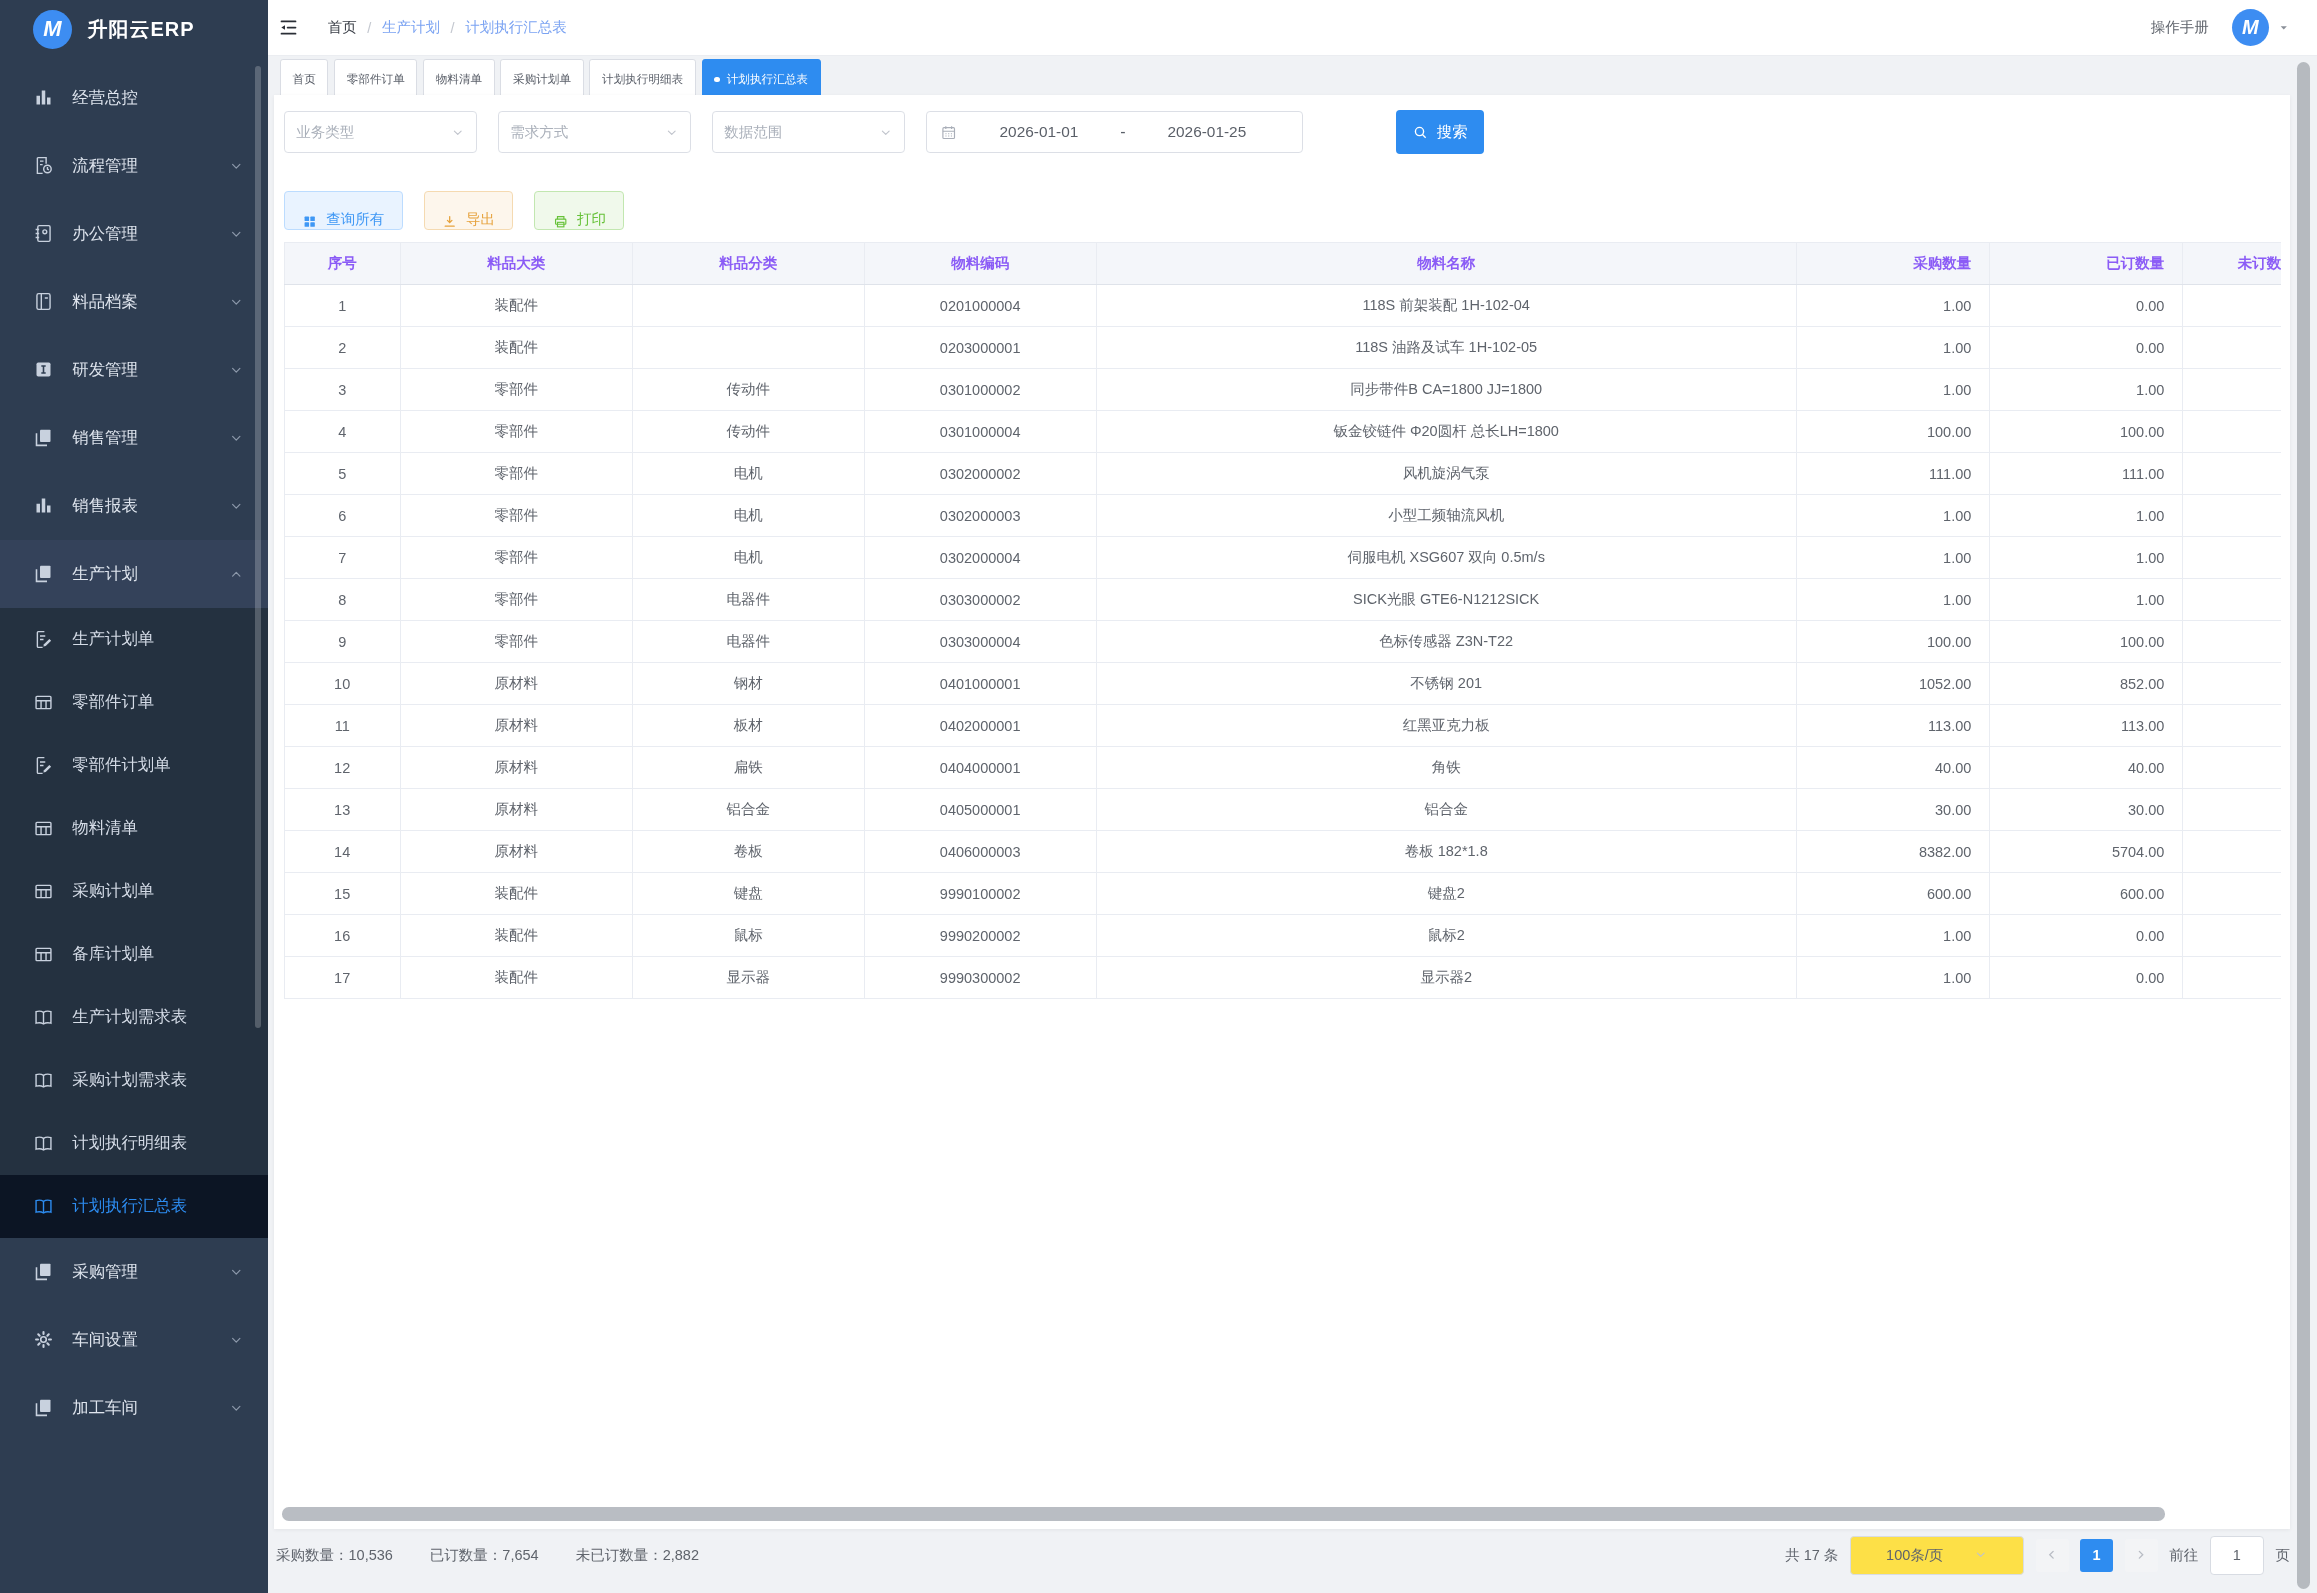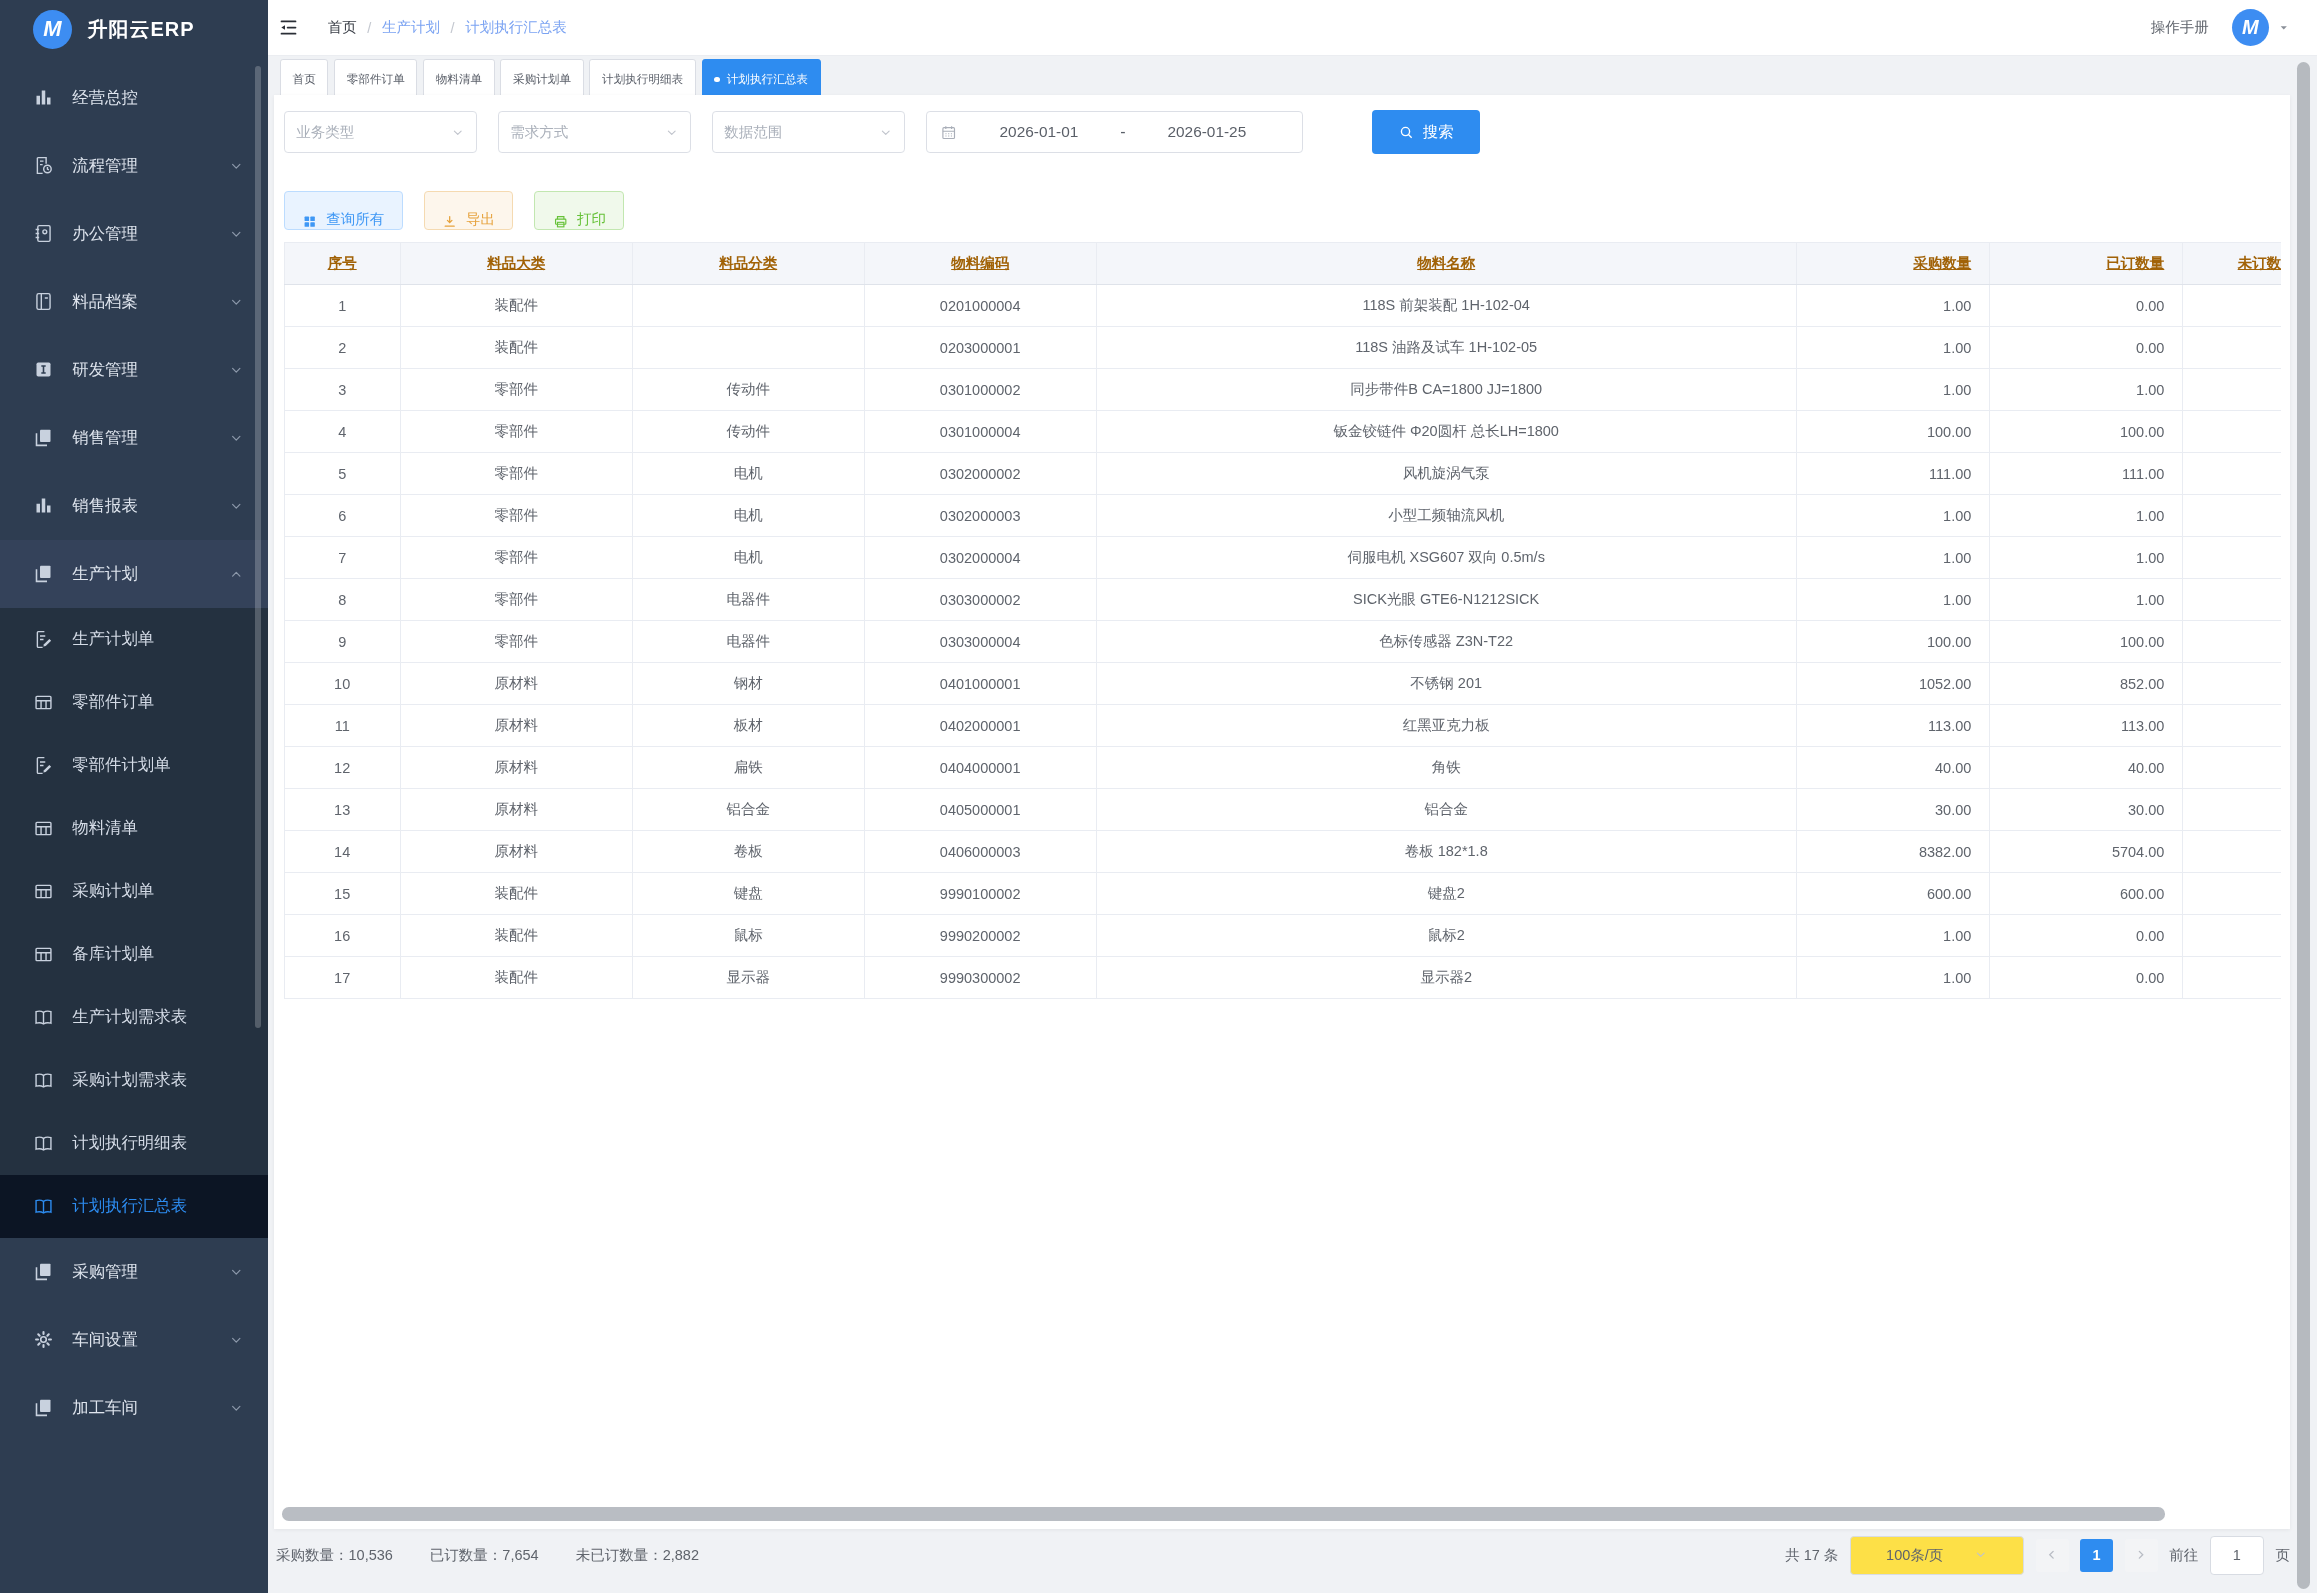"搜索" .search-btn { margin-left: 69px -> 93px; width: 108px -> 88px }
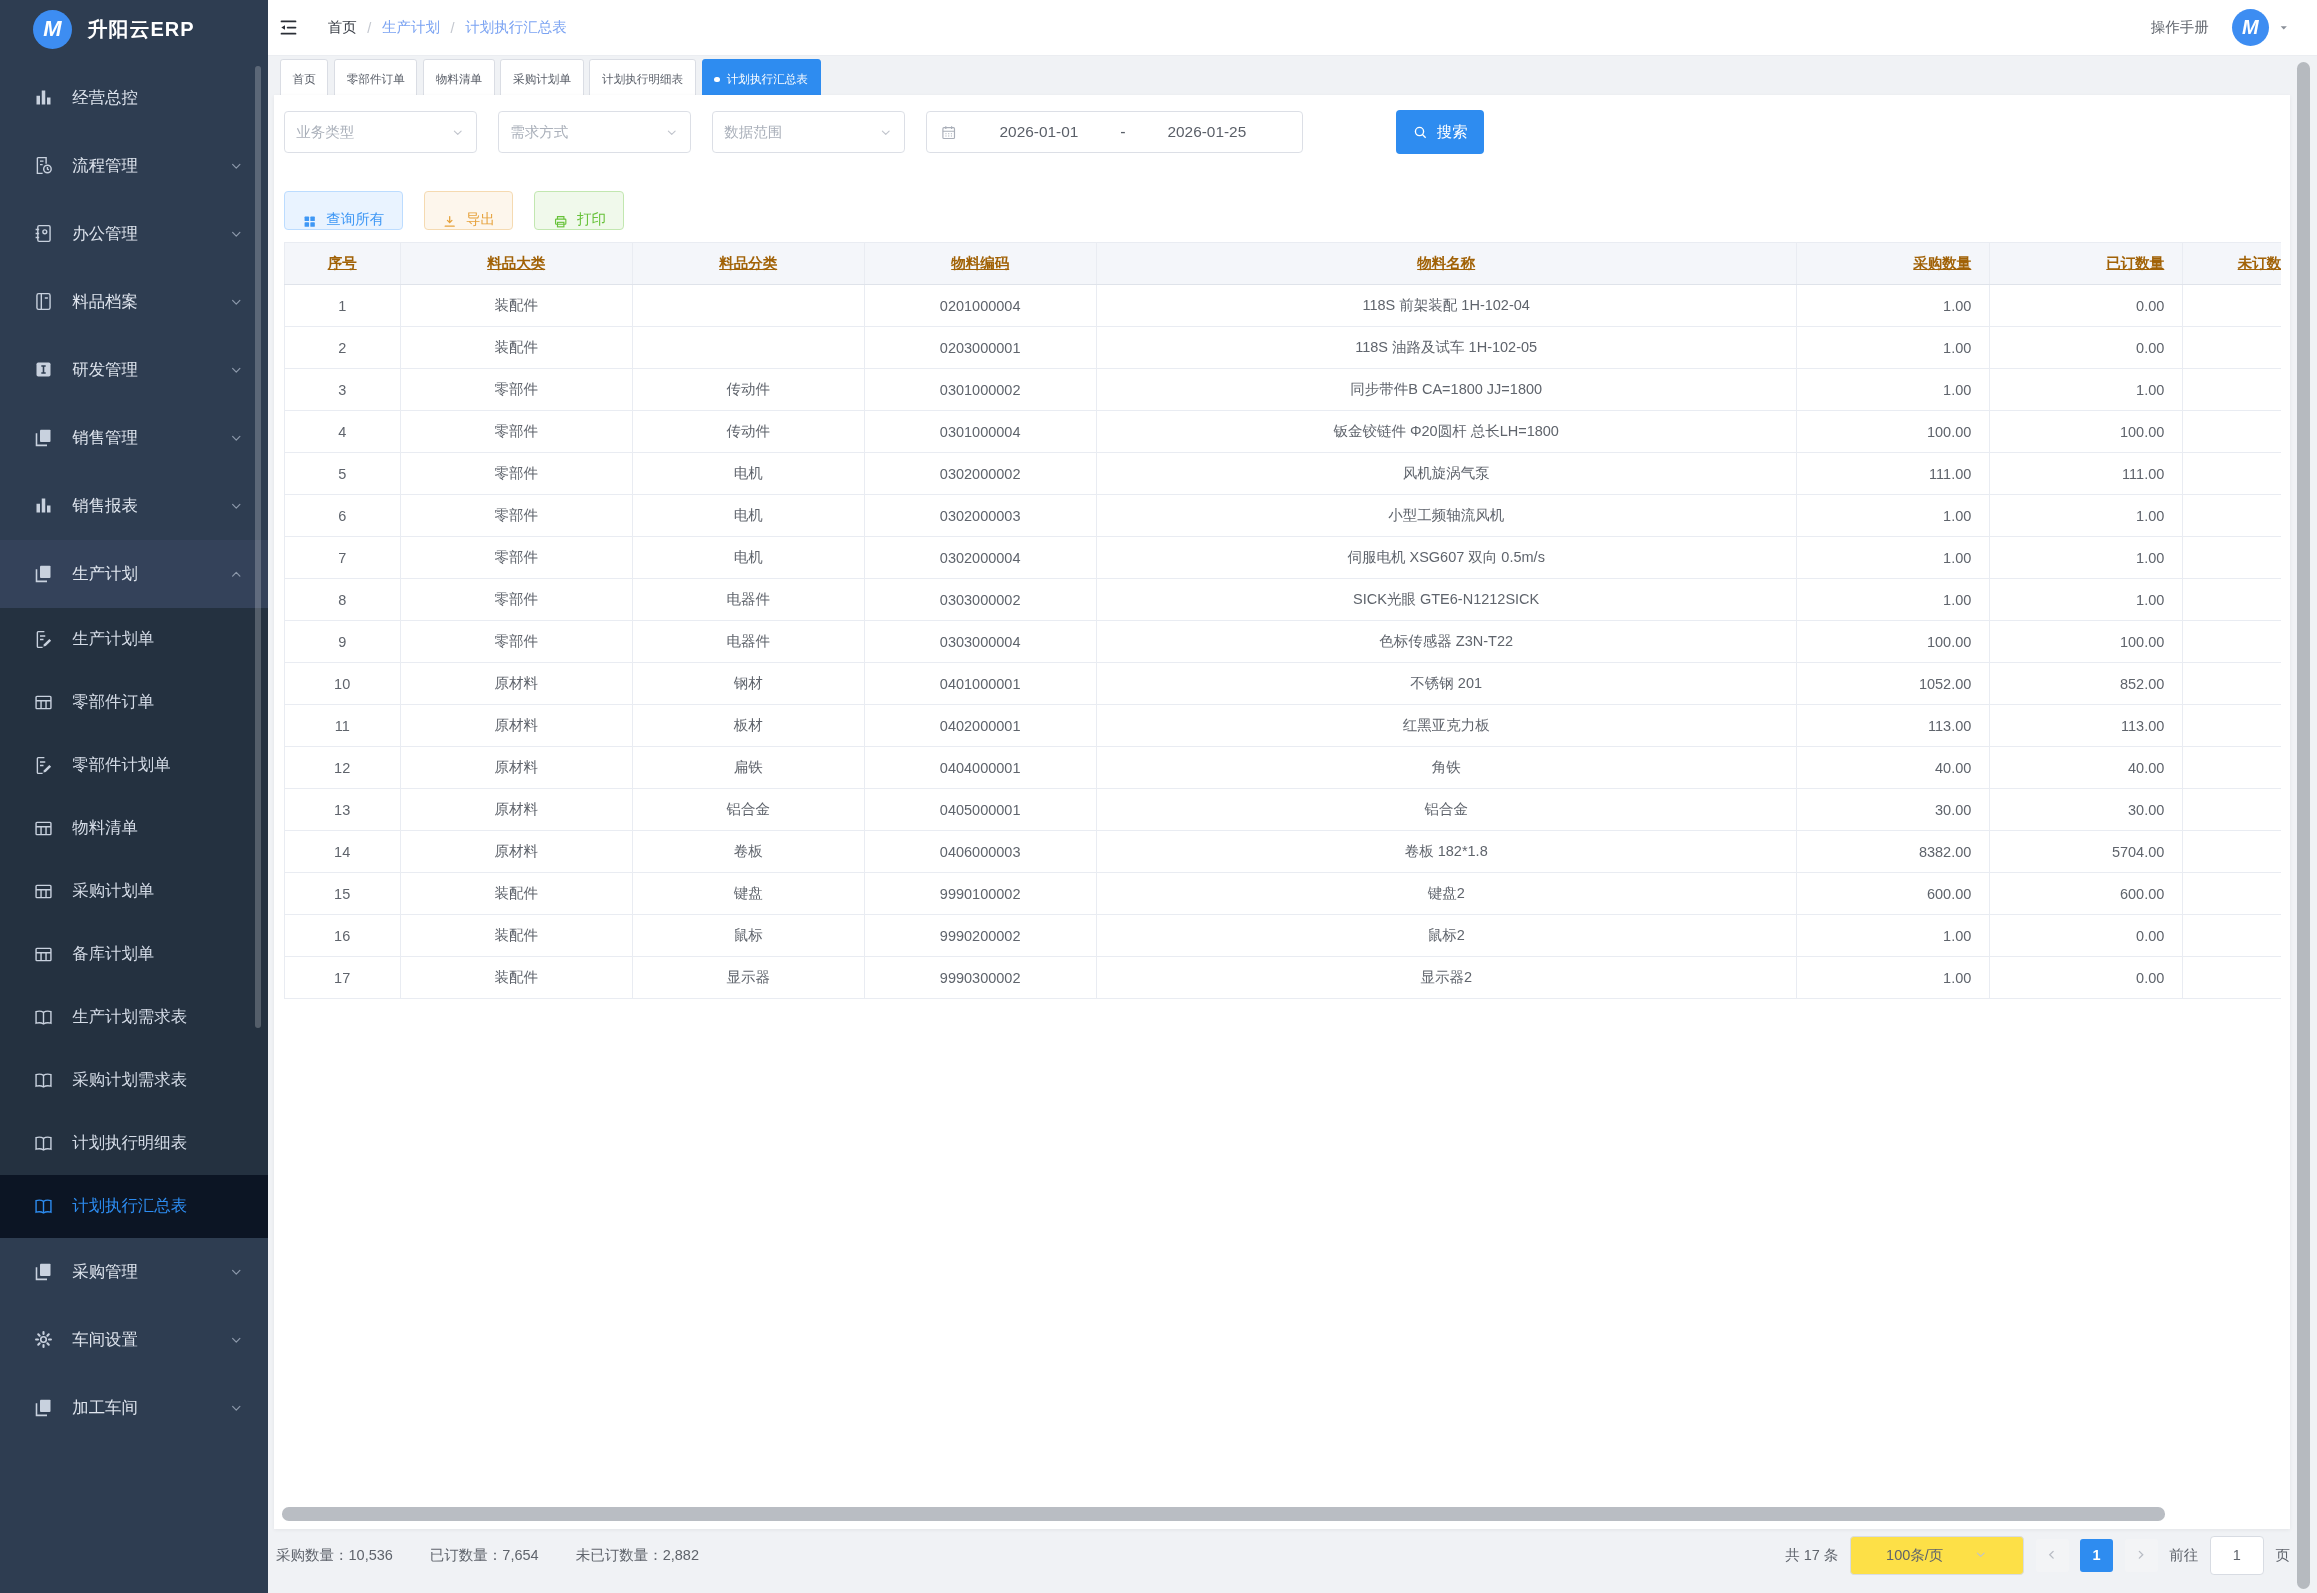"序号" th { color: #a16207 -> #8b5cf6; text-decoration: underline -> none }
